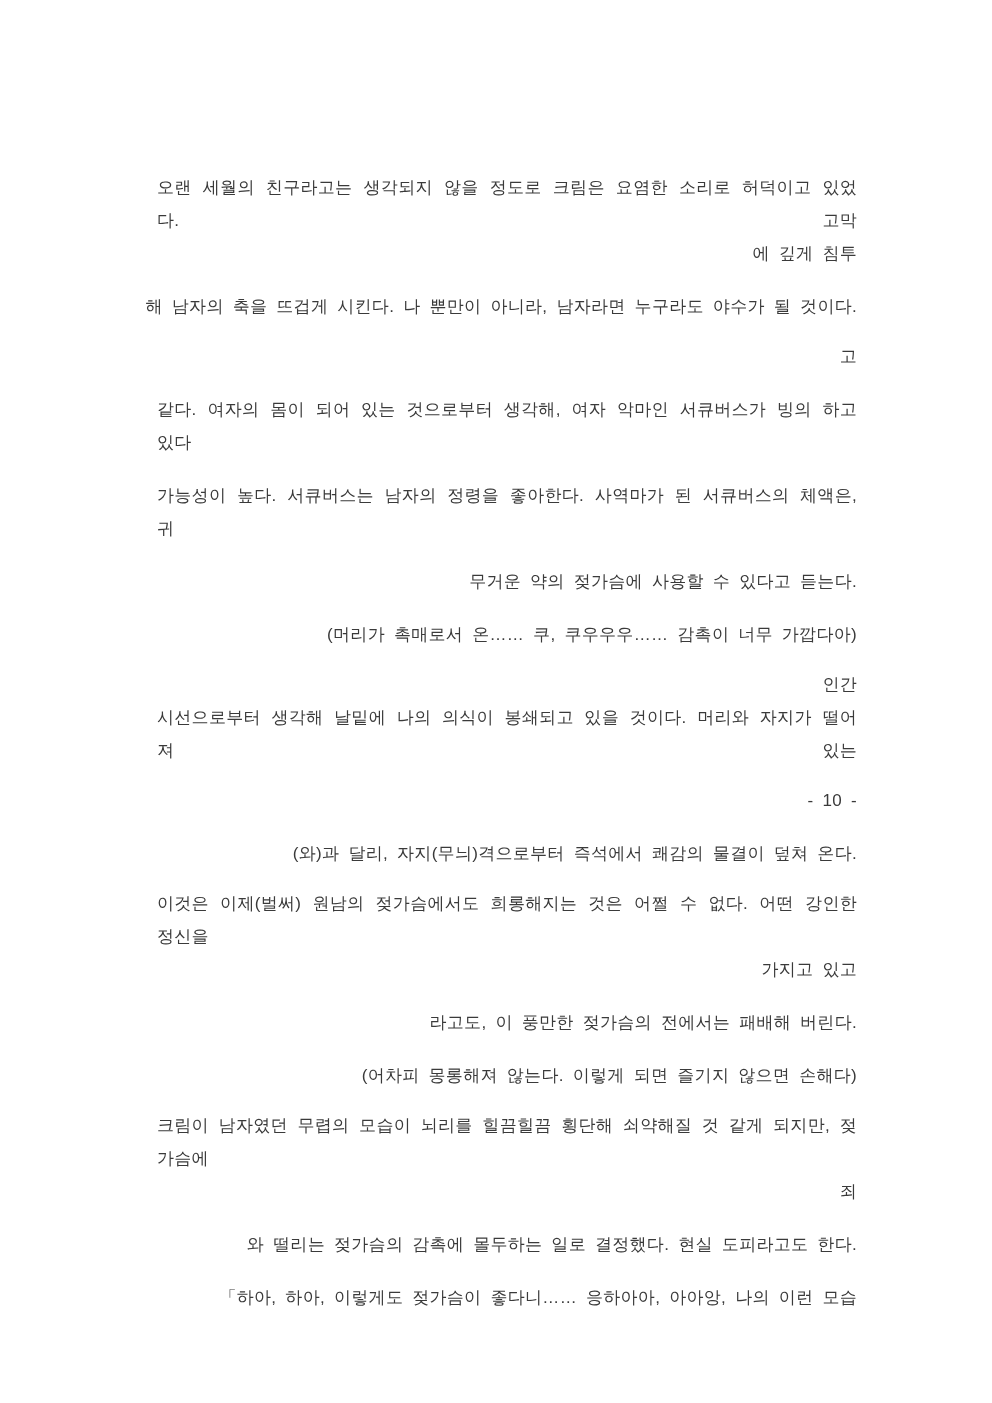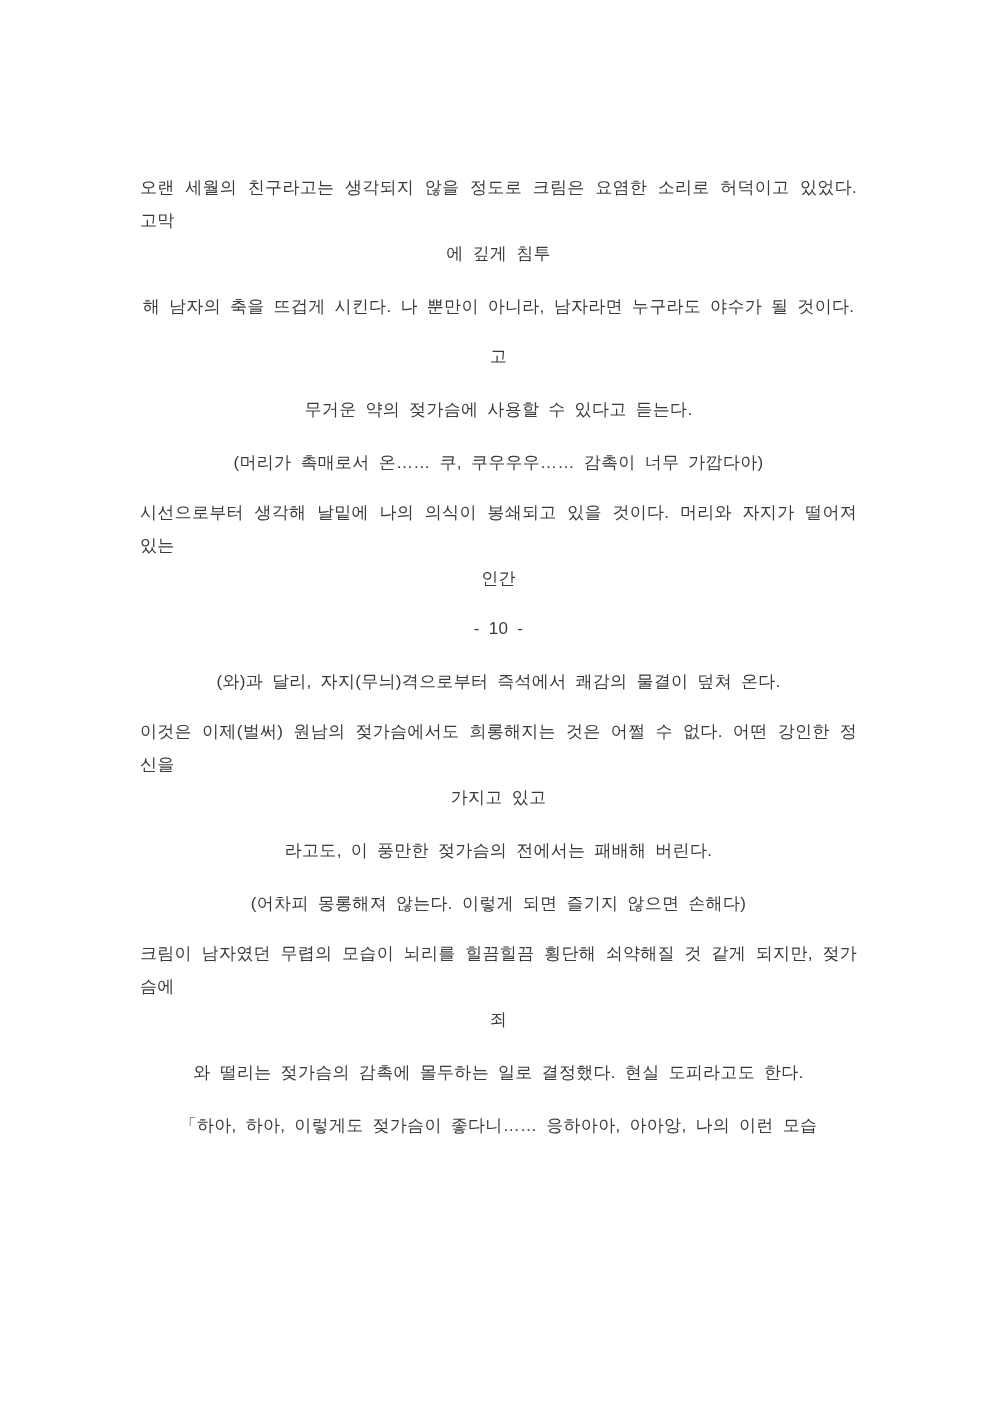"오랜 세월의 친구라고는 생각되지 않을" .ln.j { margin-left: none -> 17px }
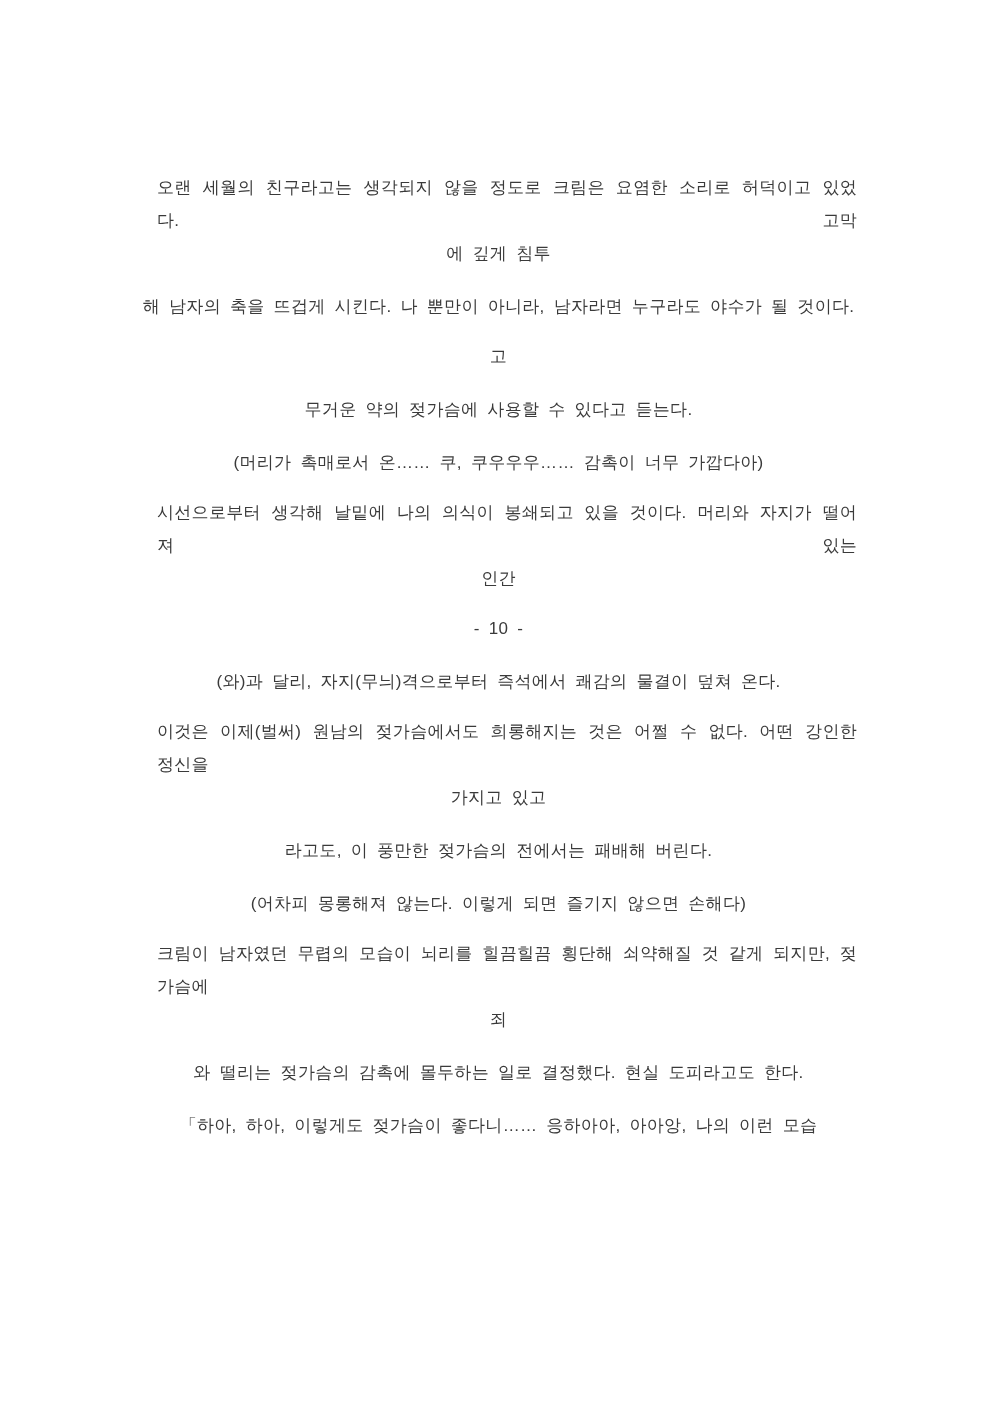"에 깊게 침투" .ln { text-align: center -> right }
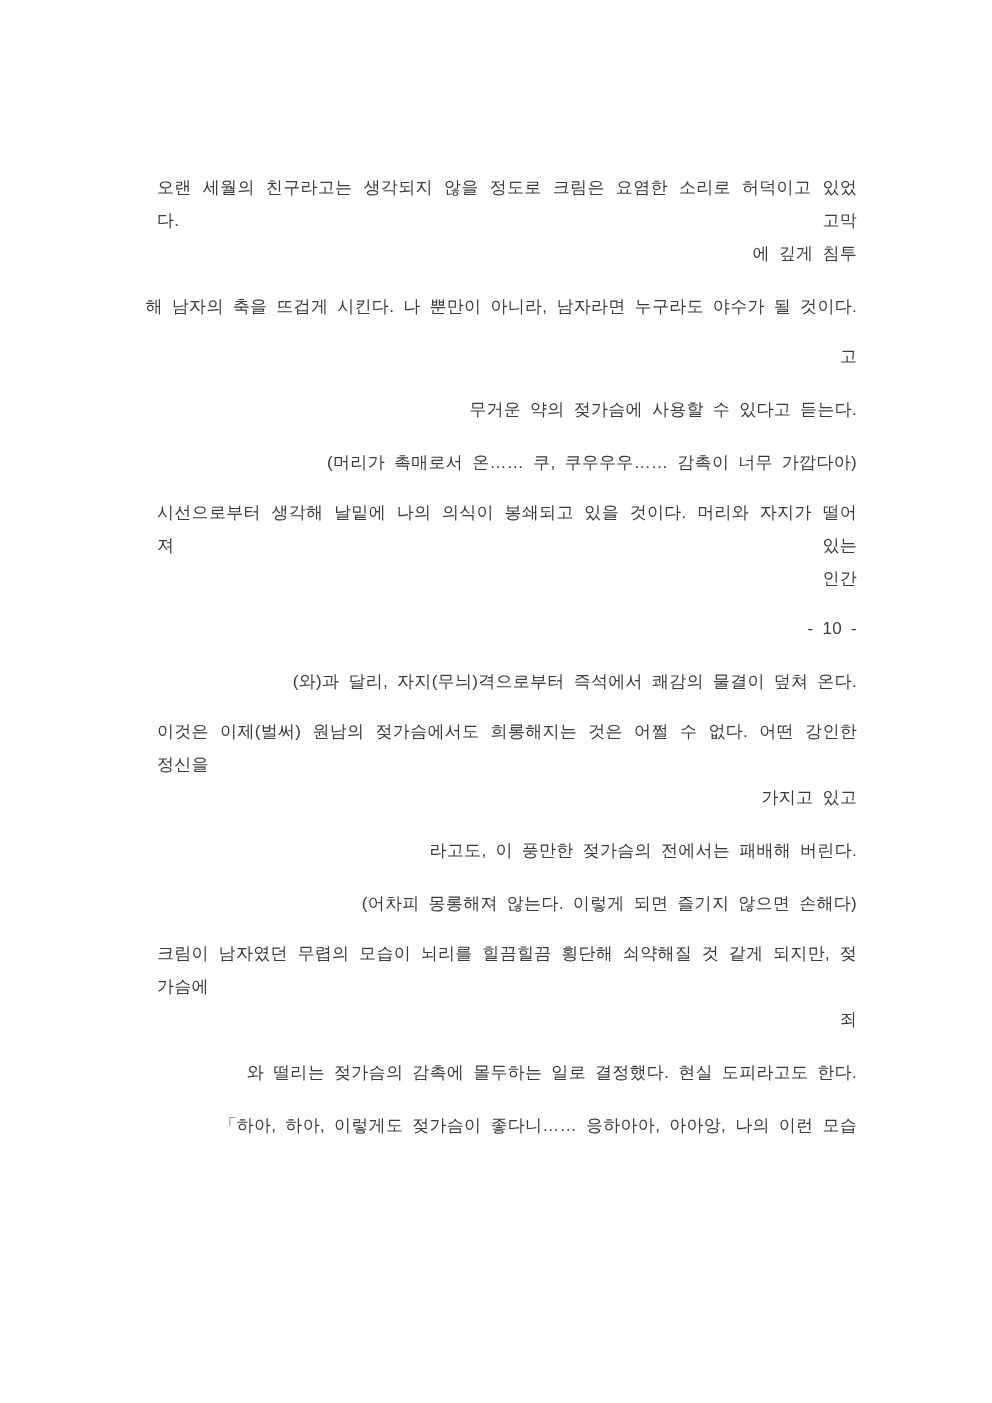"같다. 여자의 몸이 되어 있는" div.ln { html: none -> <div>같다. 여자의 몸이 되어 있는 것으로부터 생각해, 여자 악마인 서큐버스가 빙의 하고 있다</div> }
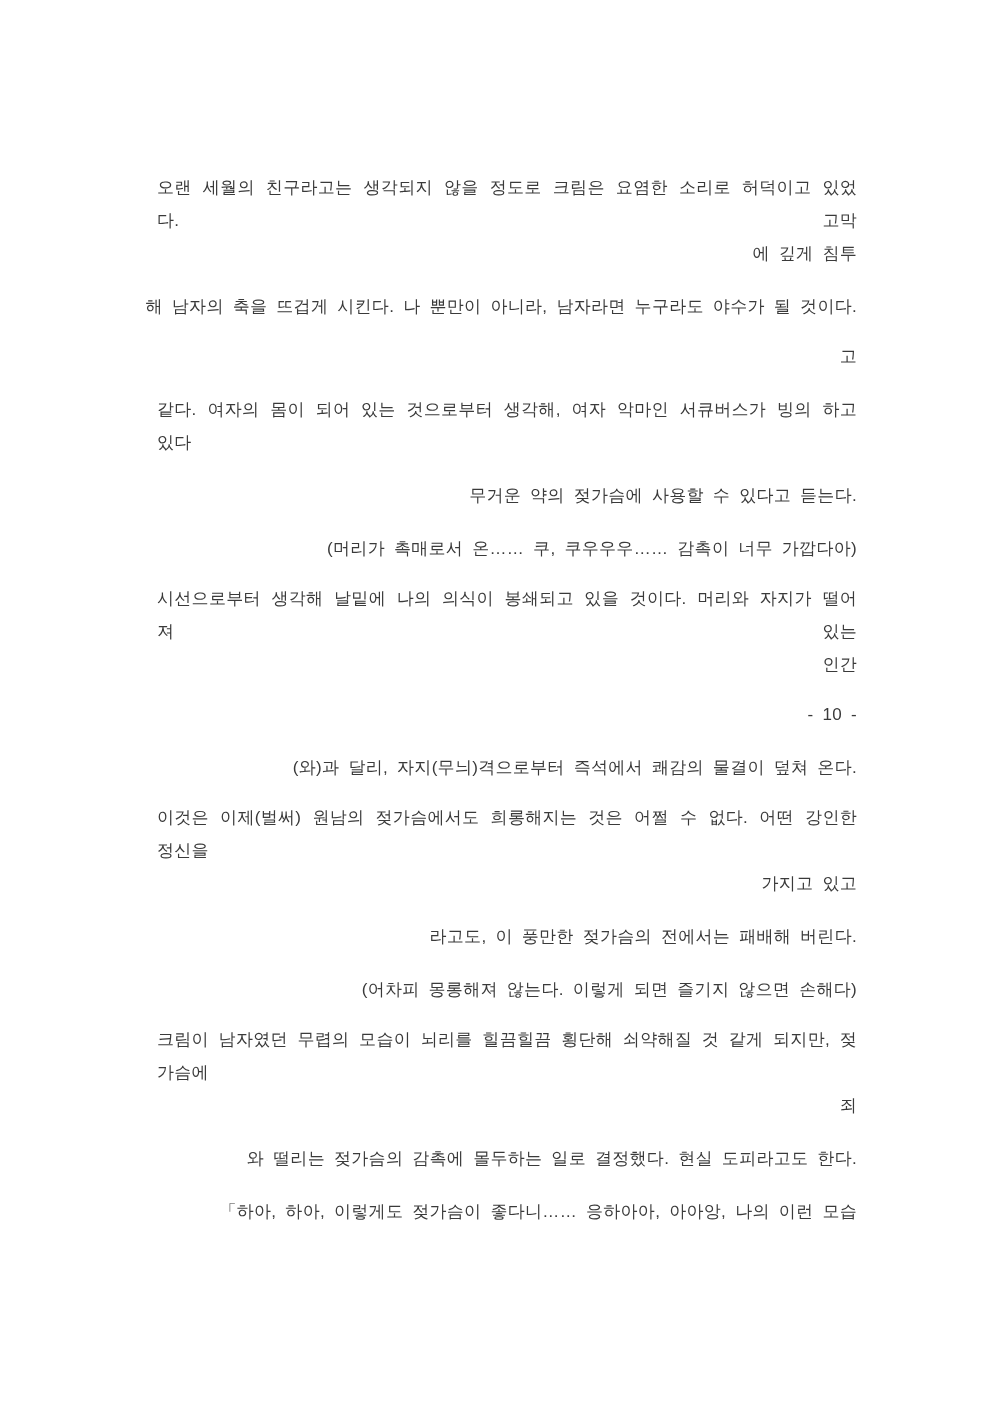"가능성이 높다. 서큐버스는 남자의 정령을" div.ln { html: none -> <div>가능성이 높다. 서큐버스는 남자의 정령을 좋아한다. 사역마가 된 서큐버스의 체액은, 귀</div> }
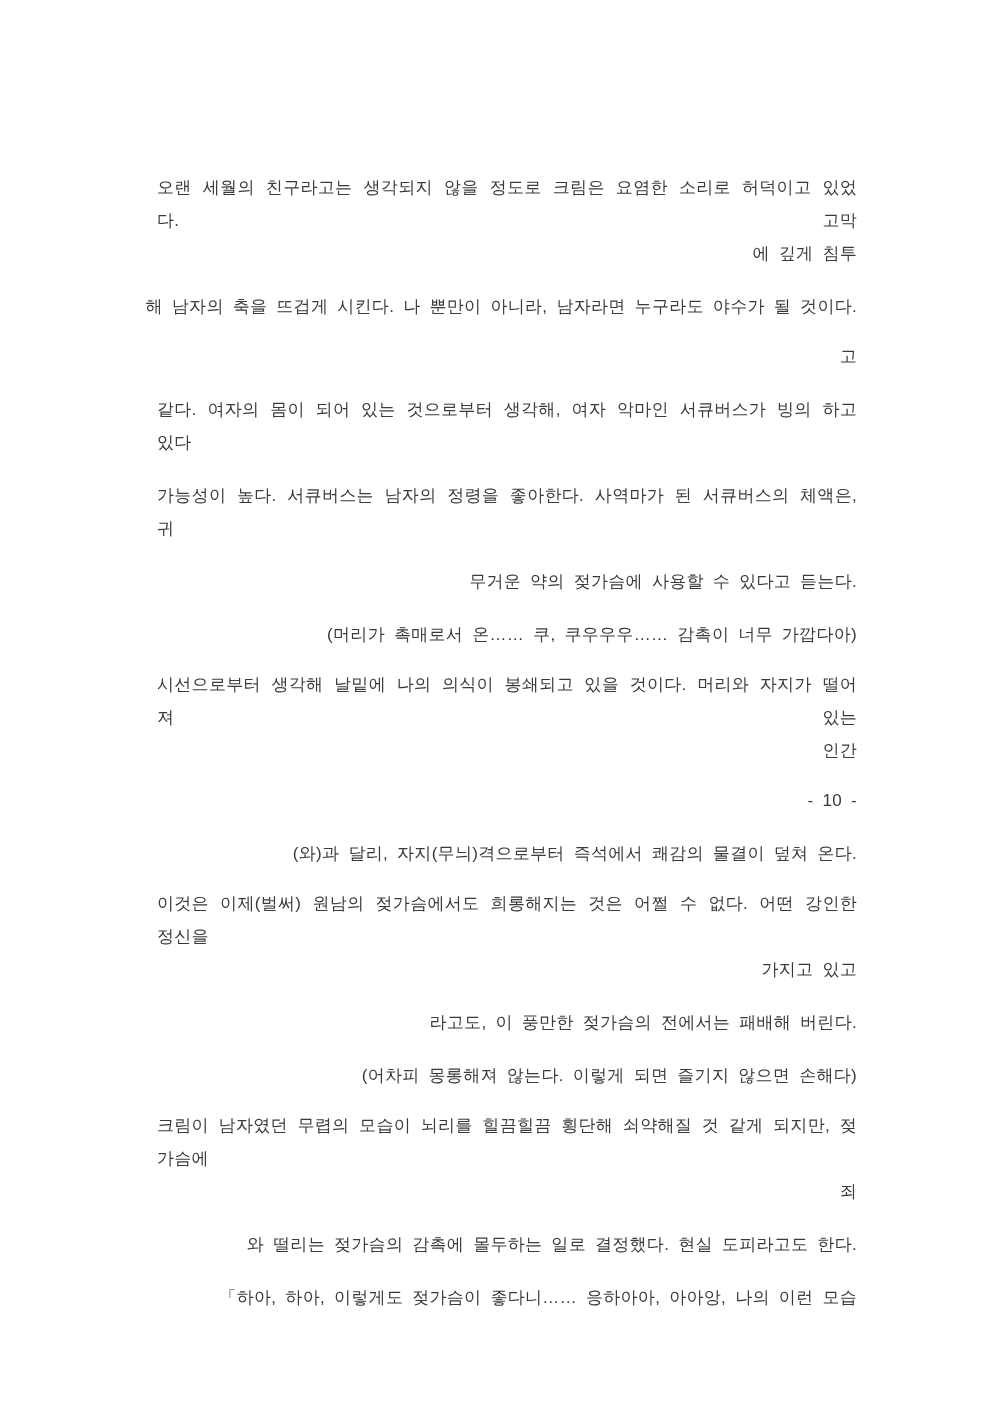"시선으로부터 생각해 날밑에 나의 의식이" div.ln { order: before "인간" -> after "인간" }
